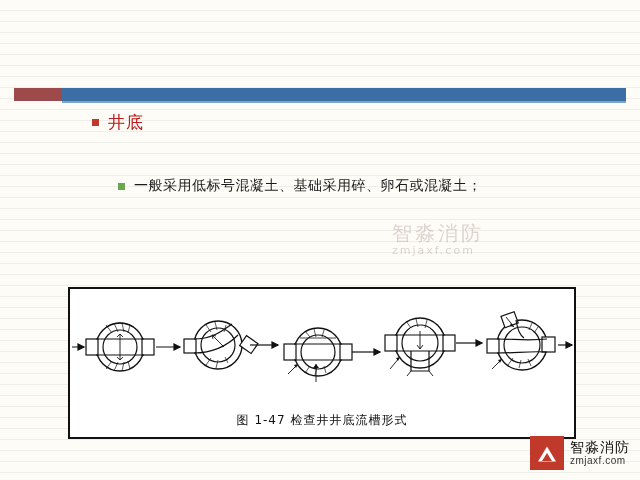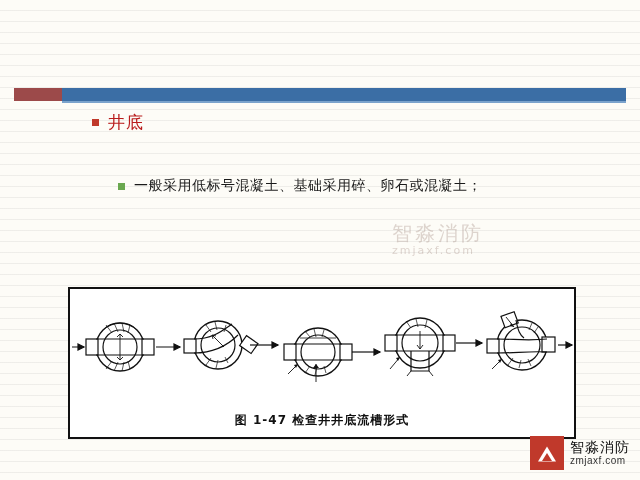"图 1-47 检查井井底流槽形式" .figcap { font-weight: bold -> none }
